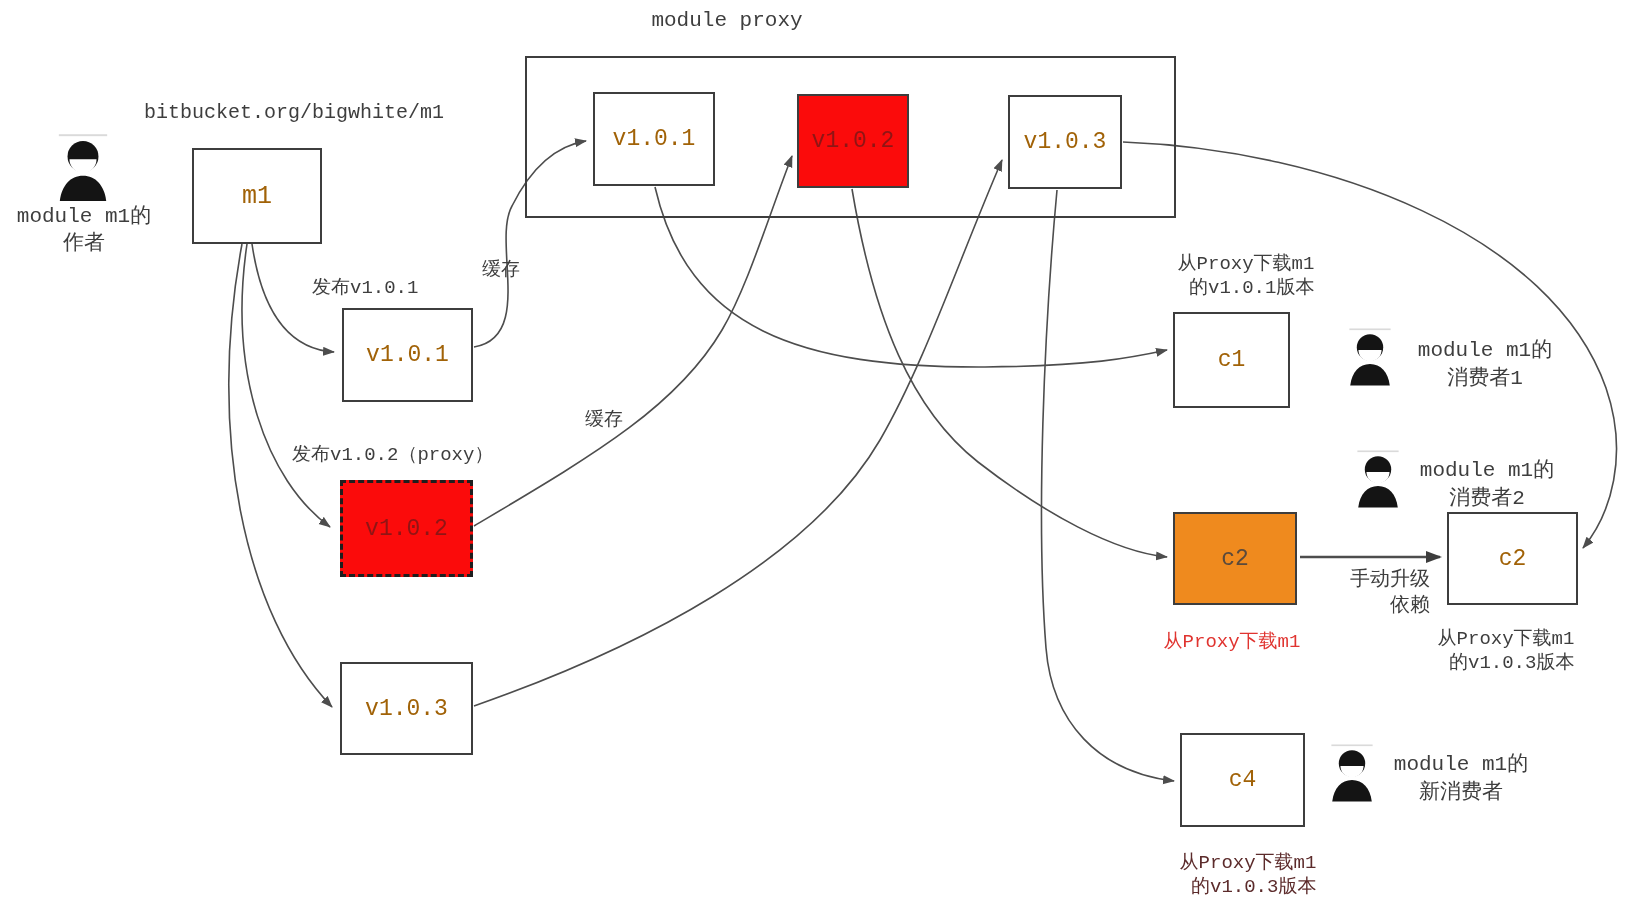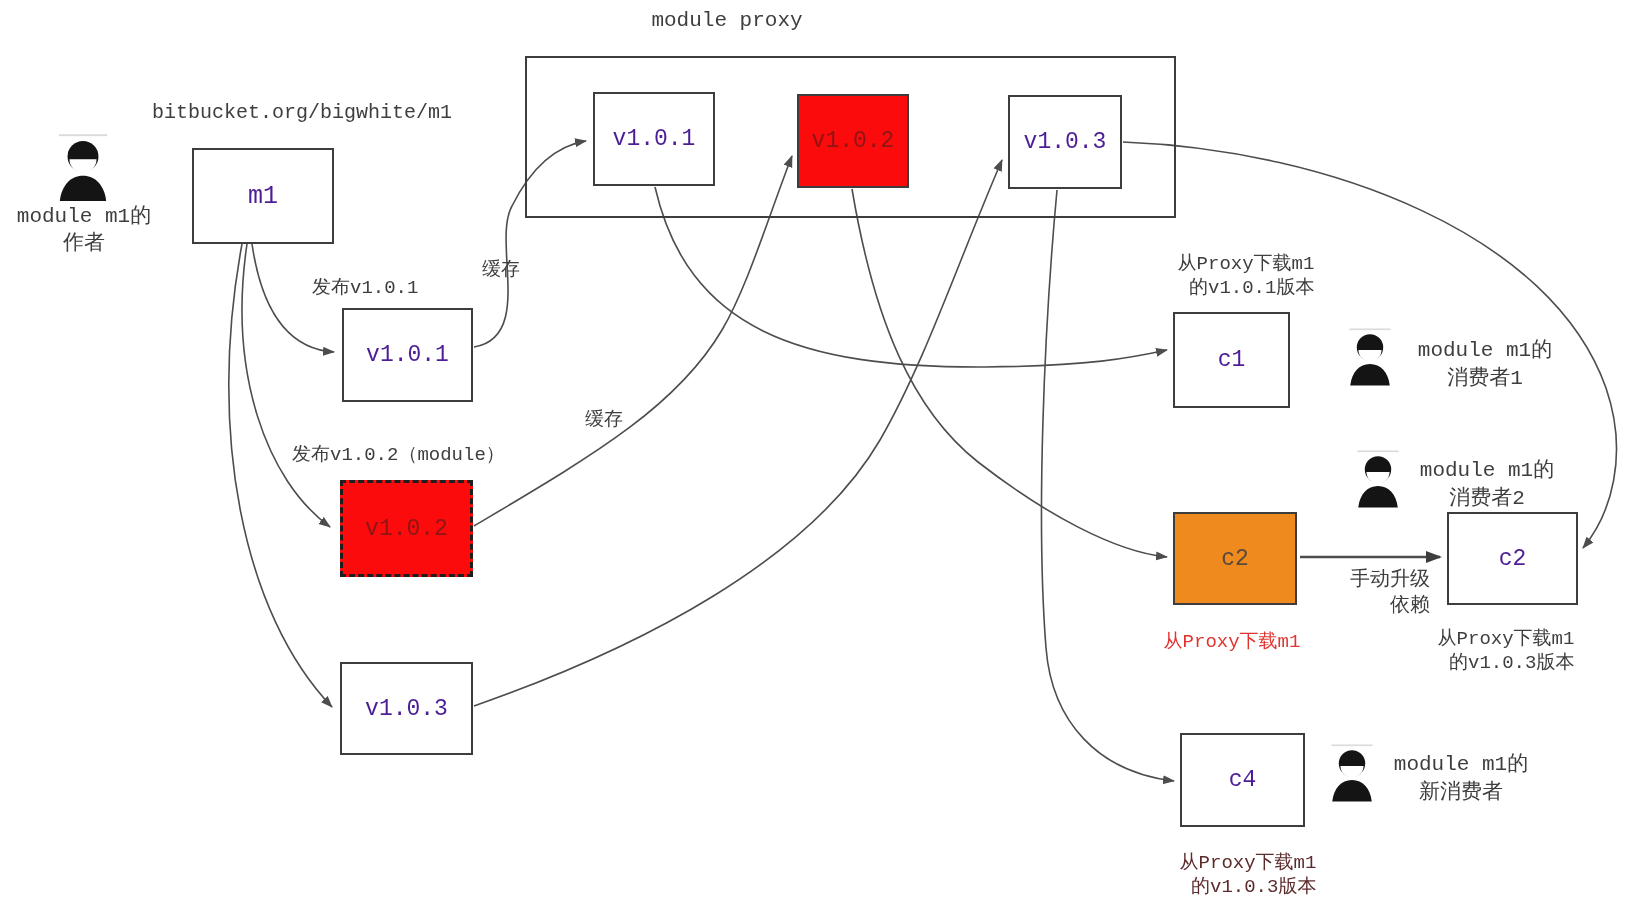"bitbucket.org/bigwhite/m1" div.lbl { left: 152px -> 144px }
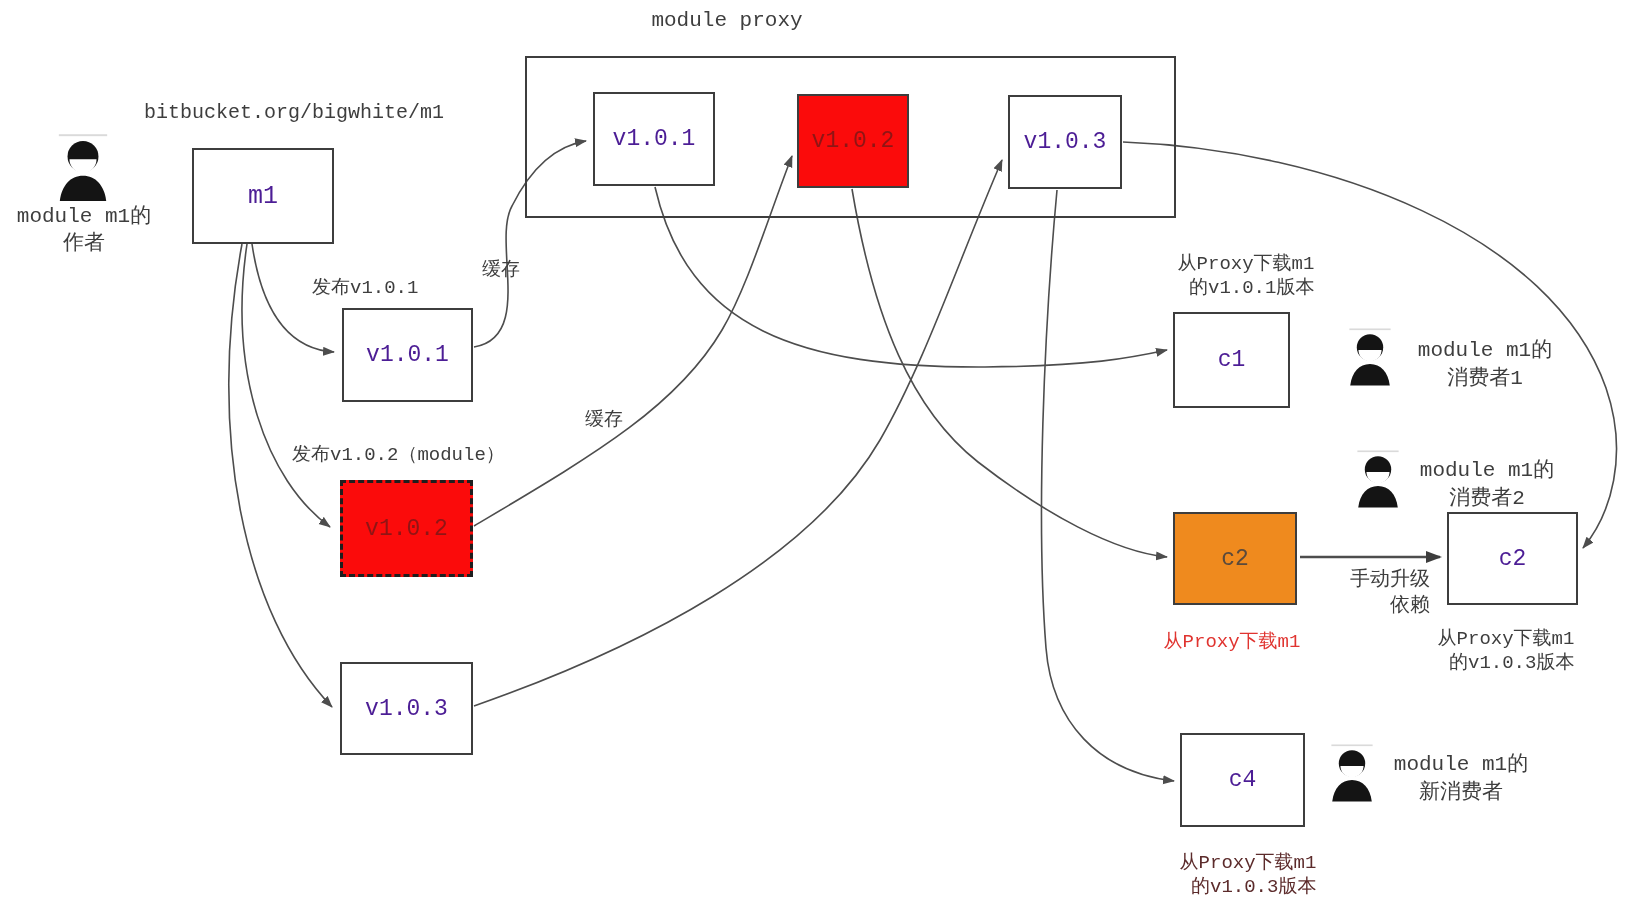"v1.0.1" .box { color: #4c1d95 -> #a16207 }
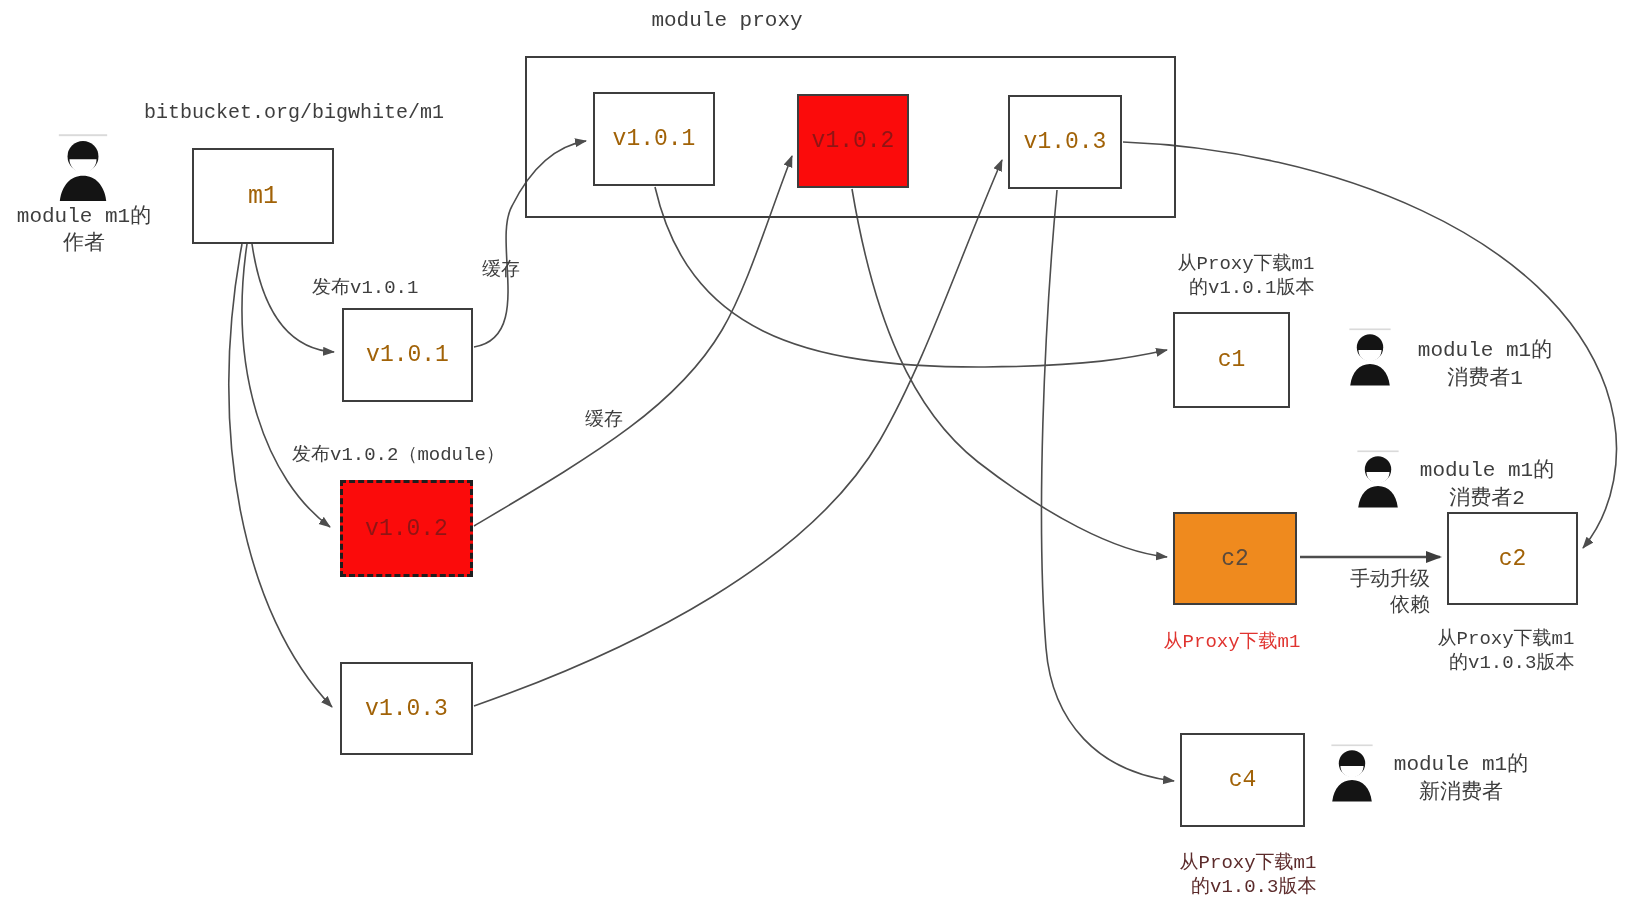"m1" div.box { width: 142px -> 130px }
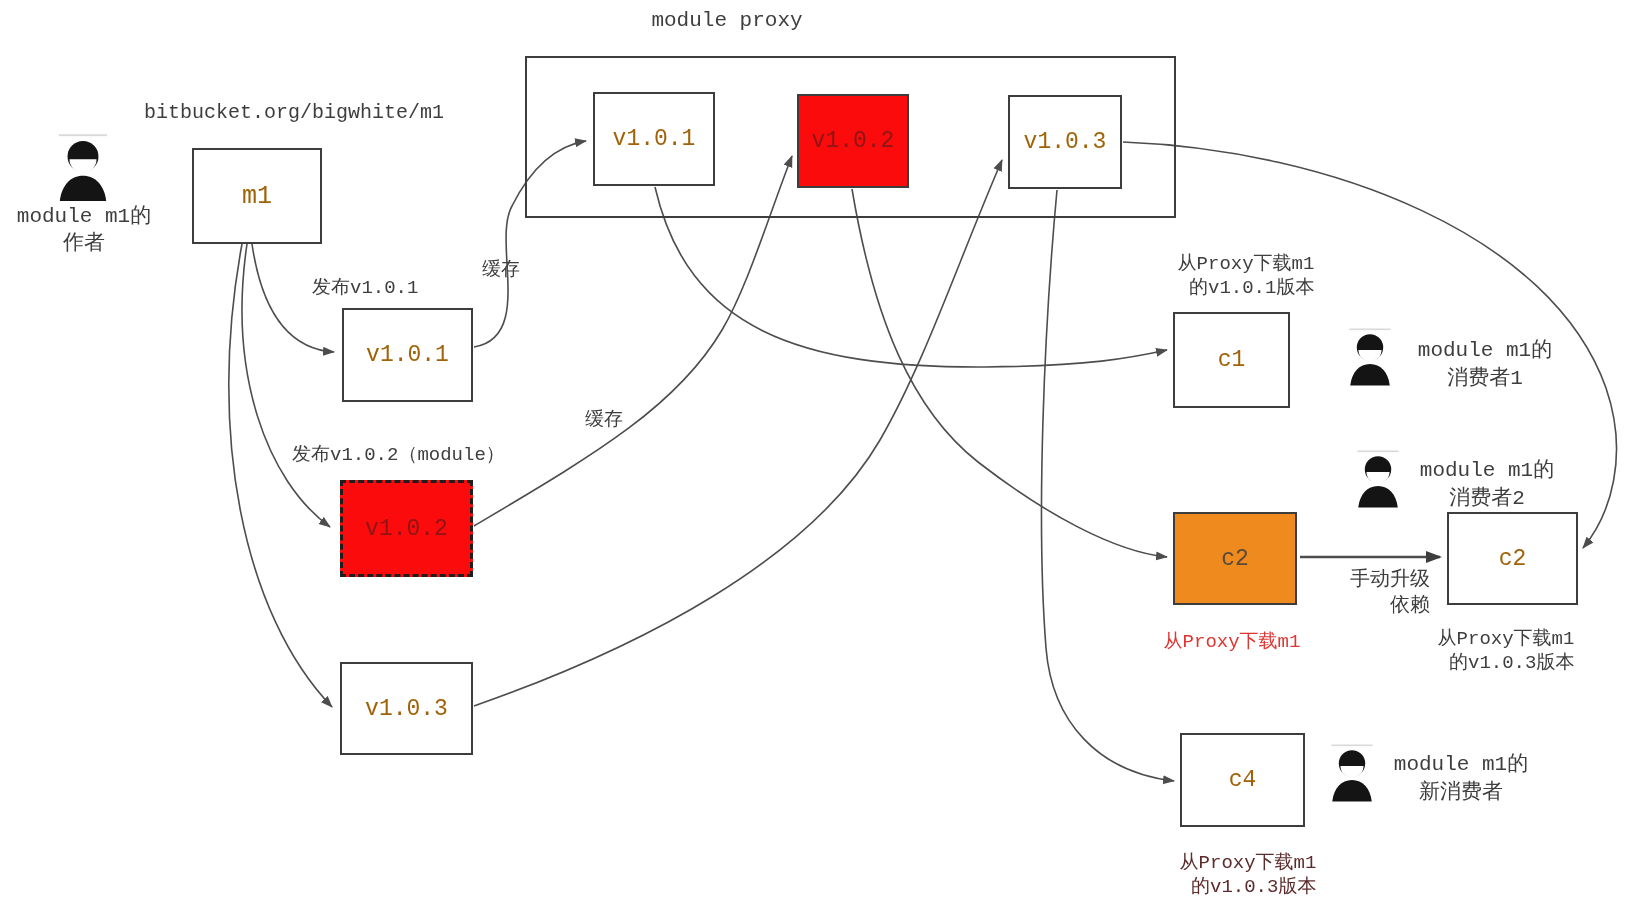"发布v1.0.2（module）" div.lbl { text: module -> proxy }
